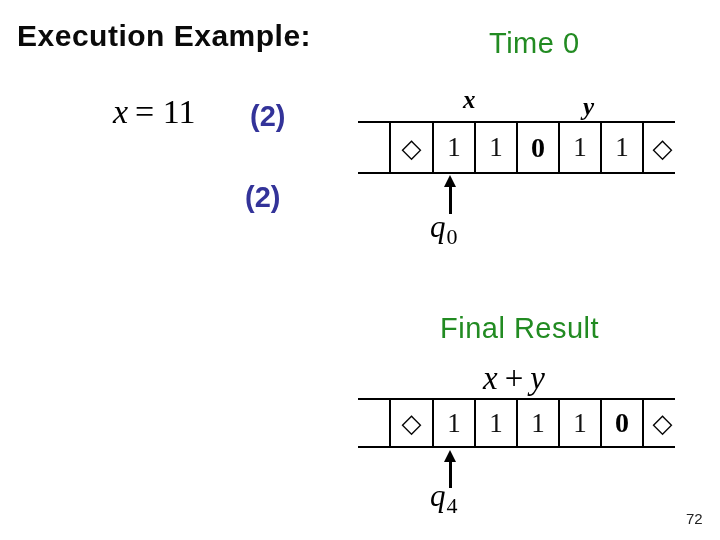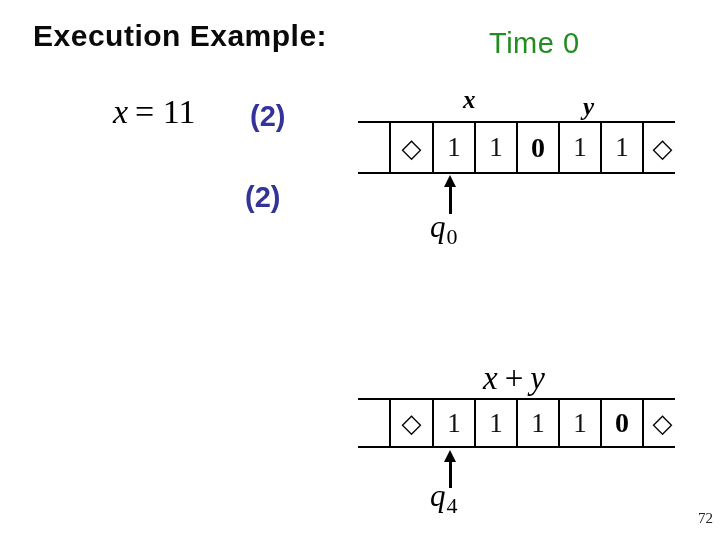"Execution Example:" .title { left: 33px -> 17px }
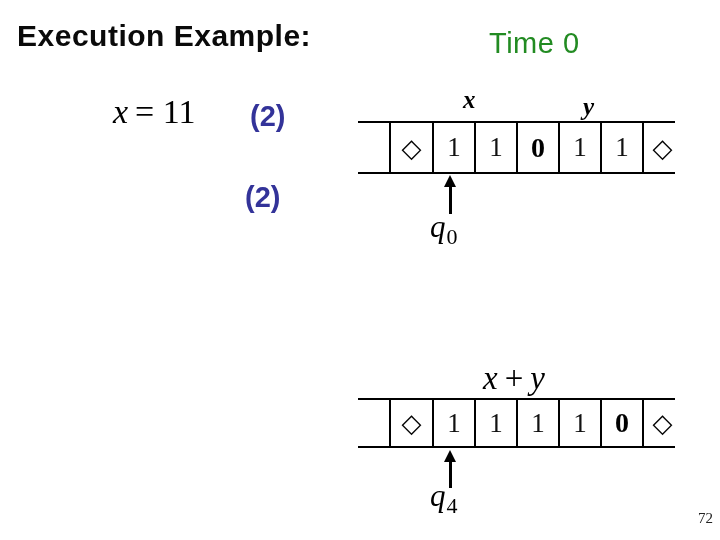"Final Result" div.green-heading { html: none -> <div>Final Result</div> }
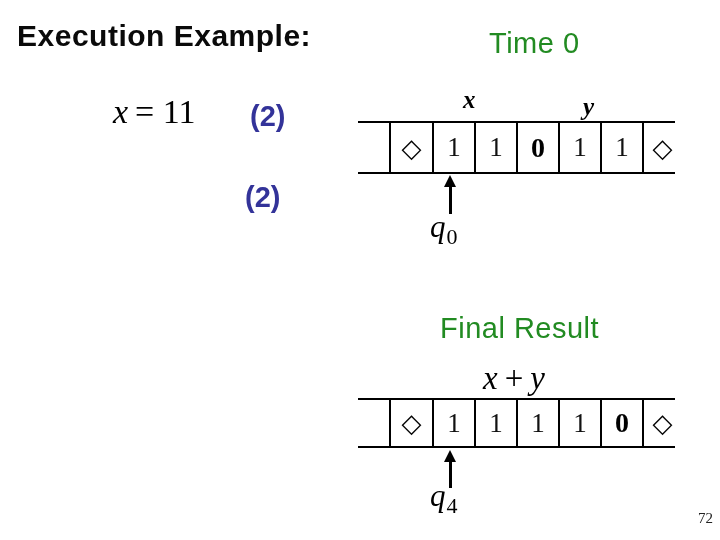"72" .page-number { font-family: Liberation Serif, serif -> Liberation Sans, sans-serif; margin-left: 12px -> none }
